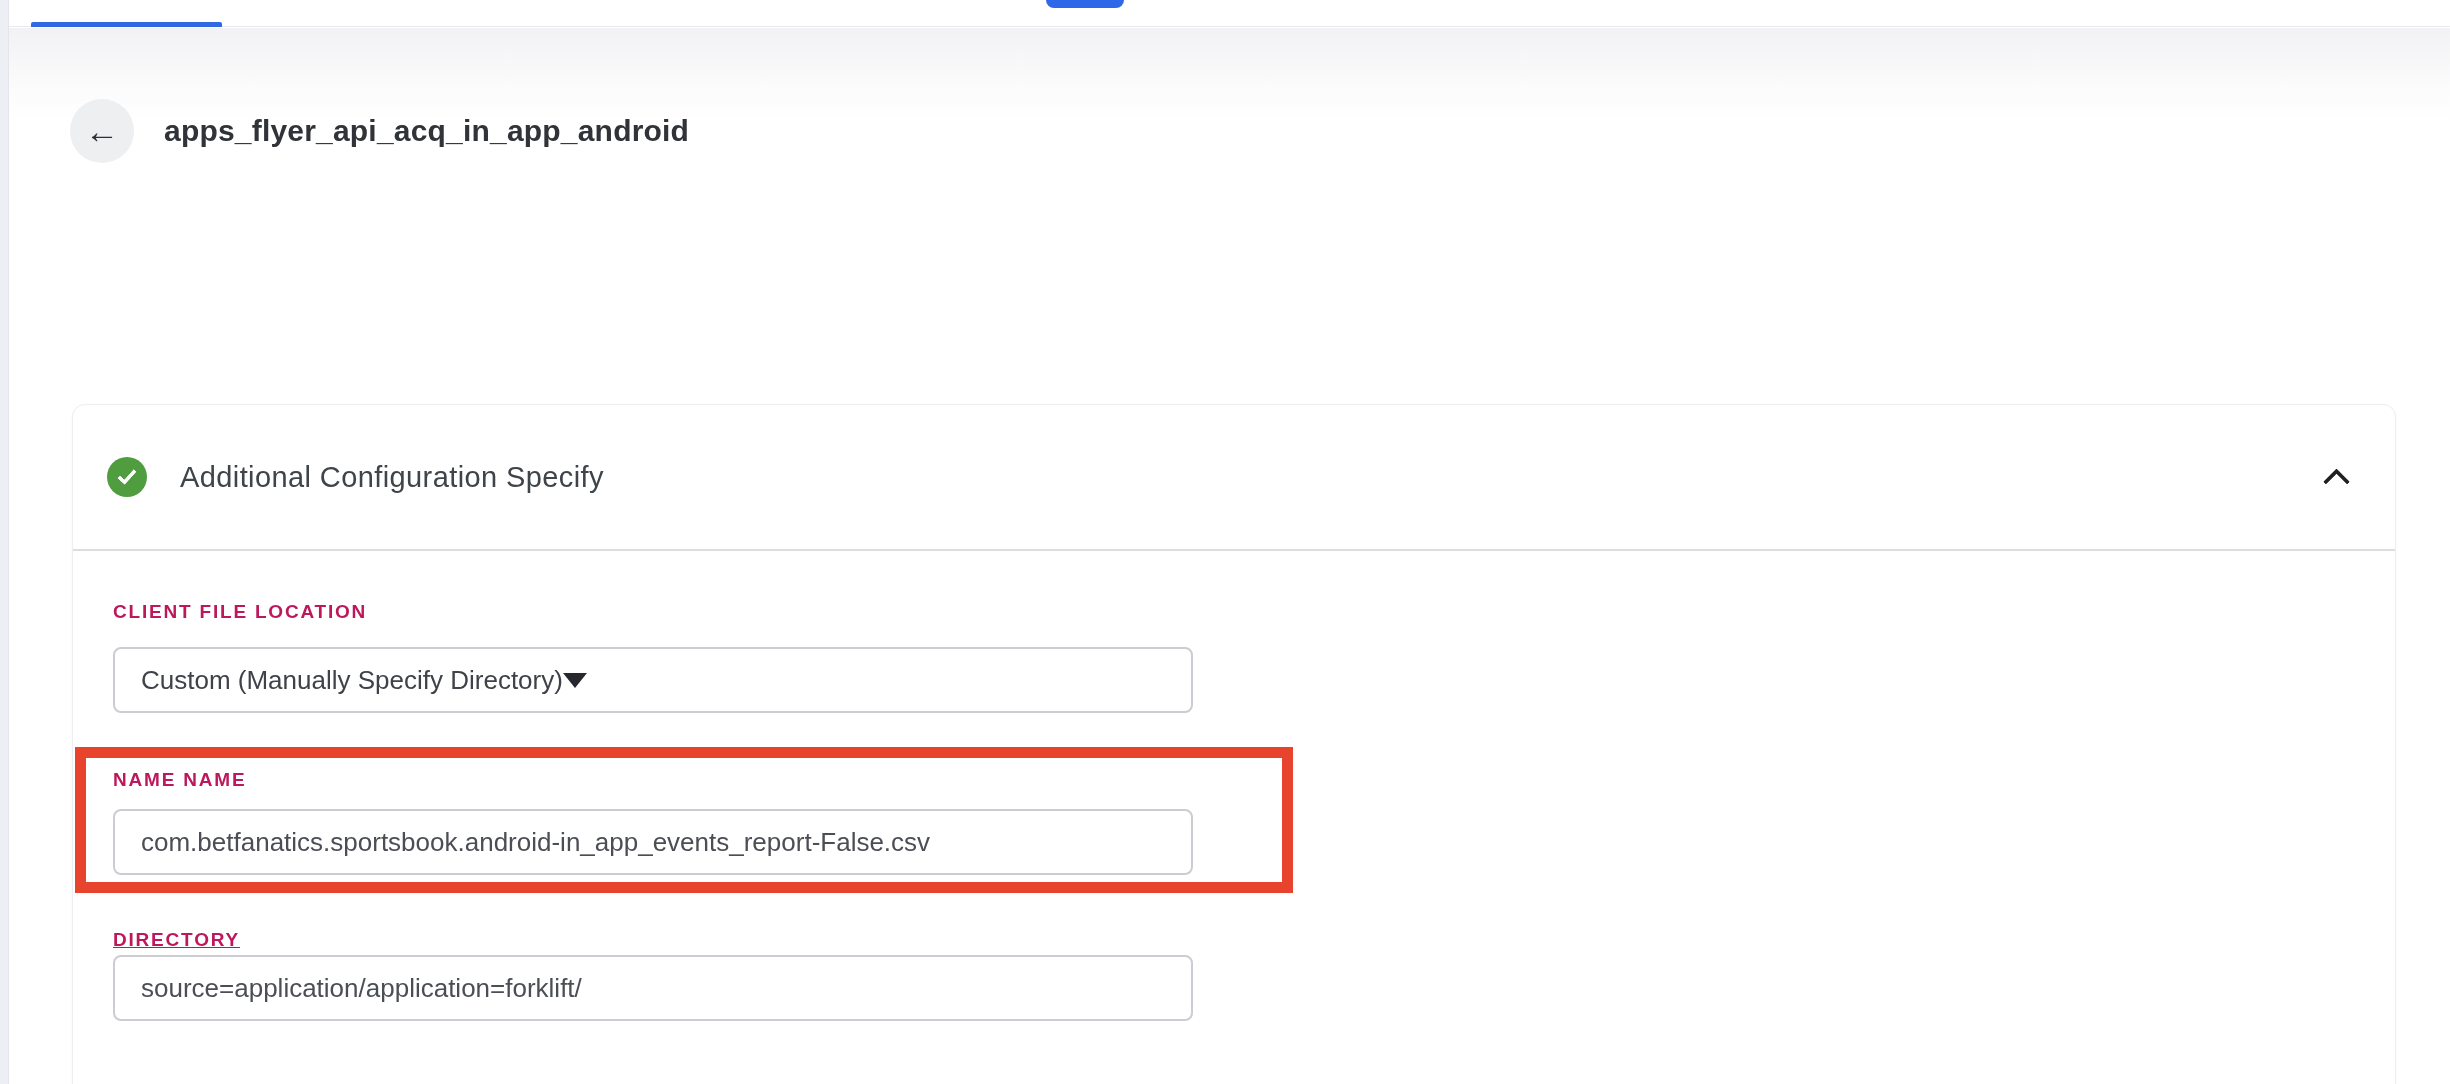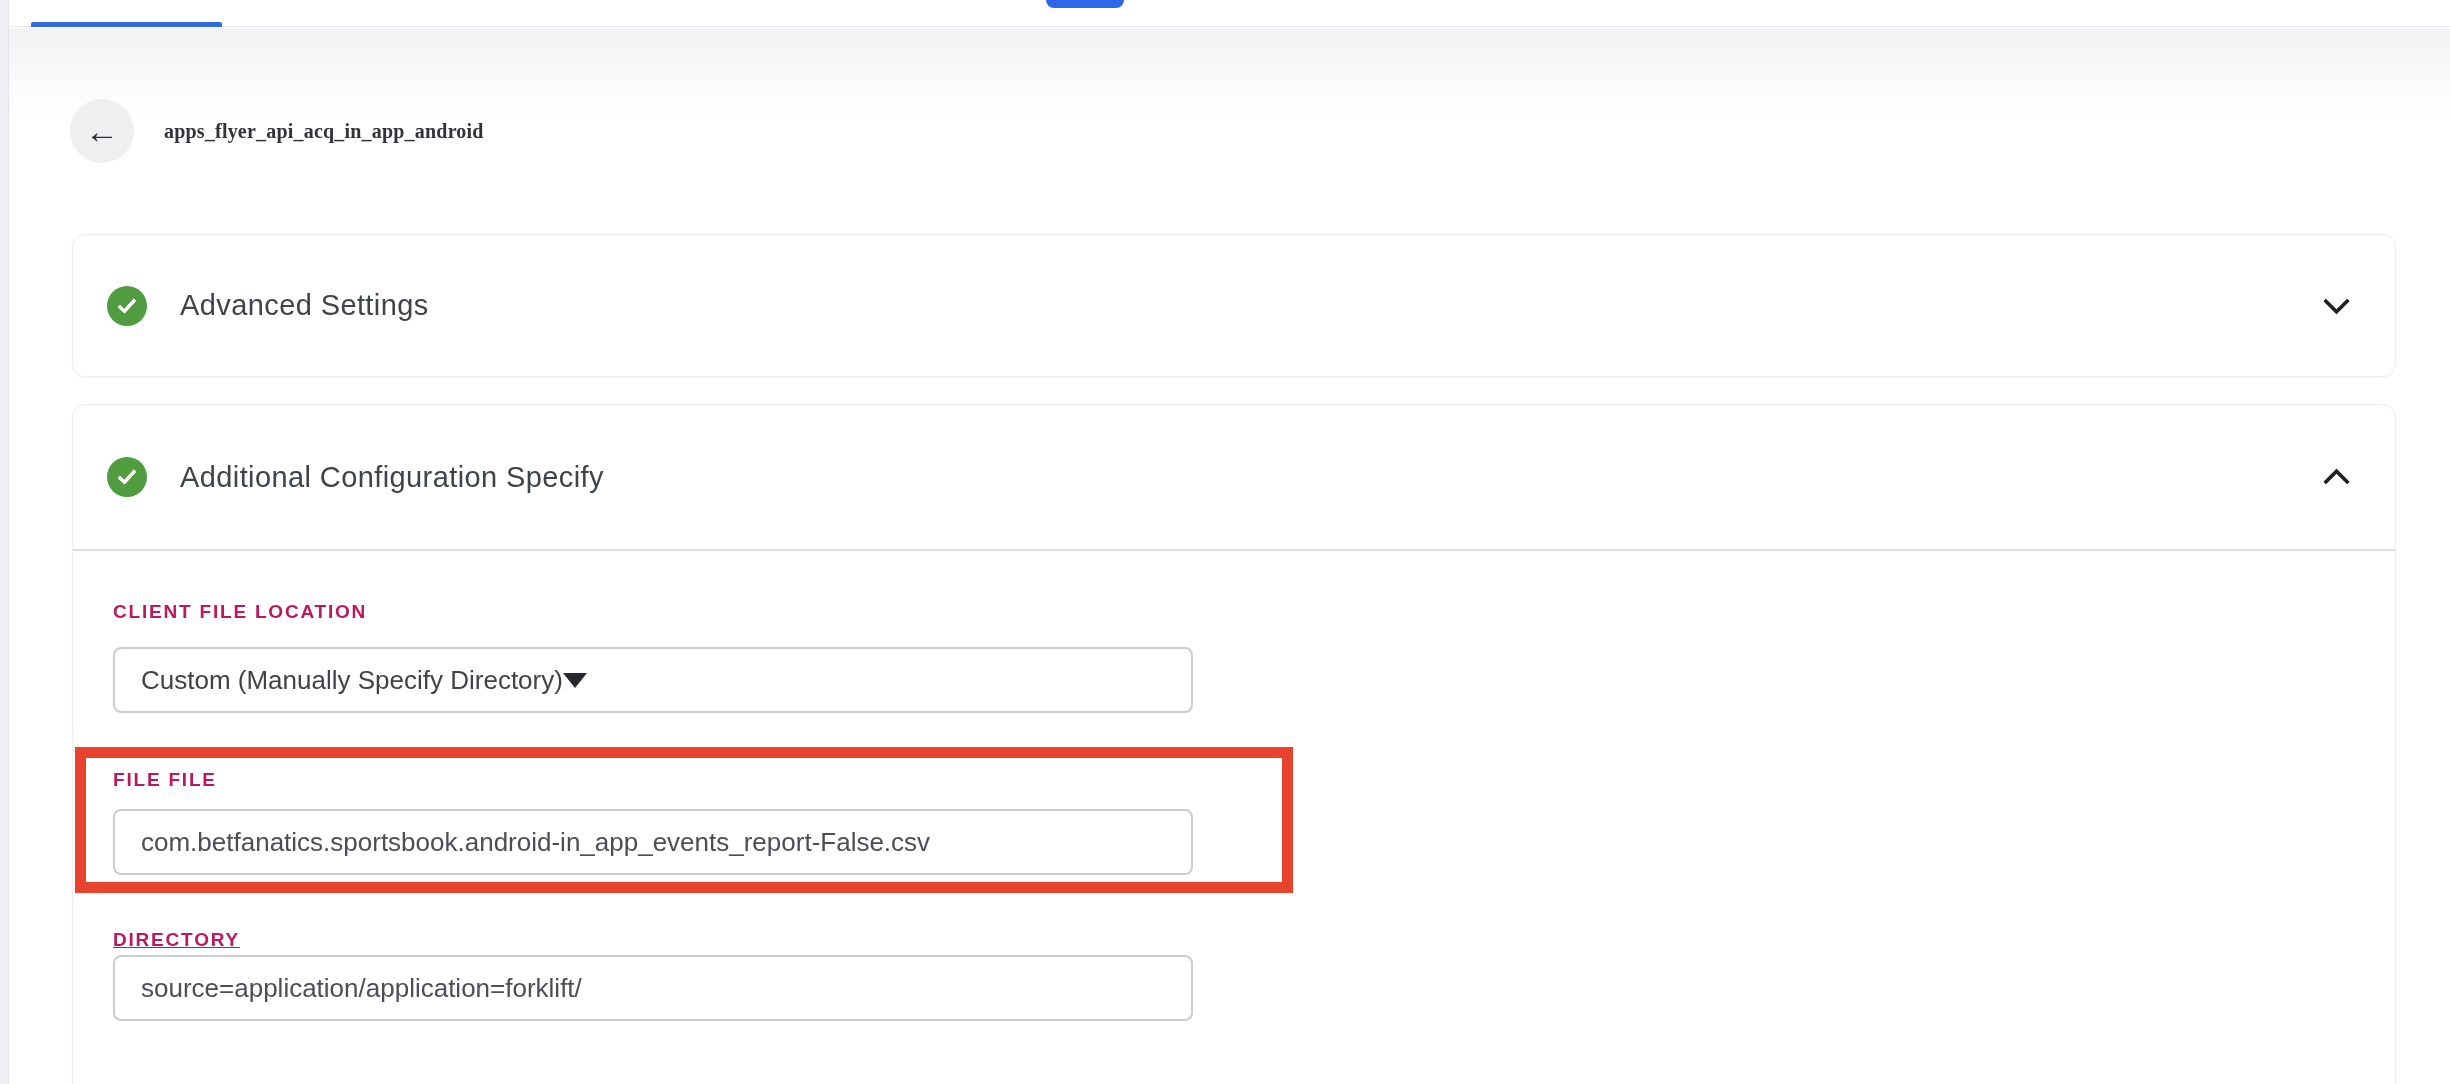"apps_flyer_api_acq_in_app_android" .page-title { font-family: Liberation Serif, serif -> none; font-size: 20px -> 30px }
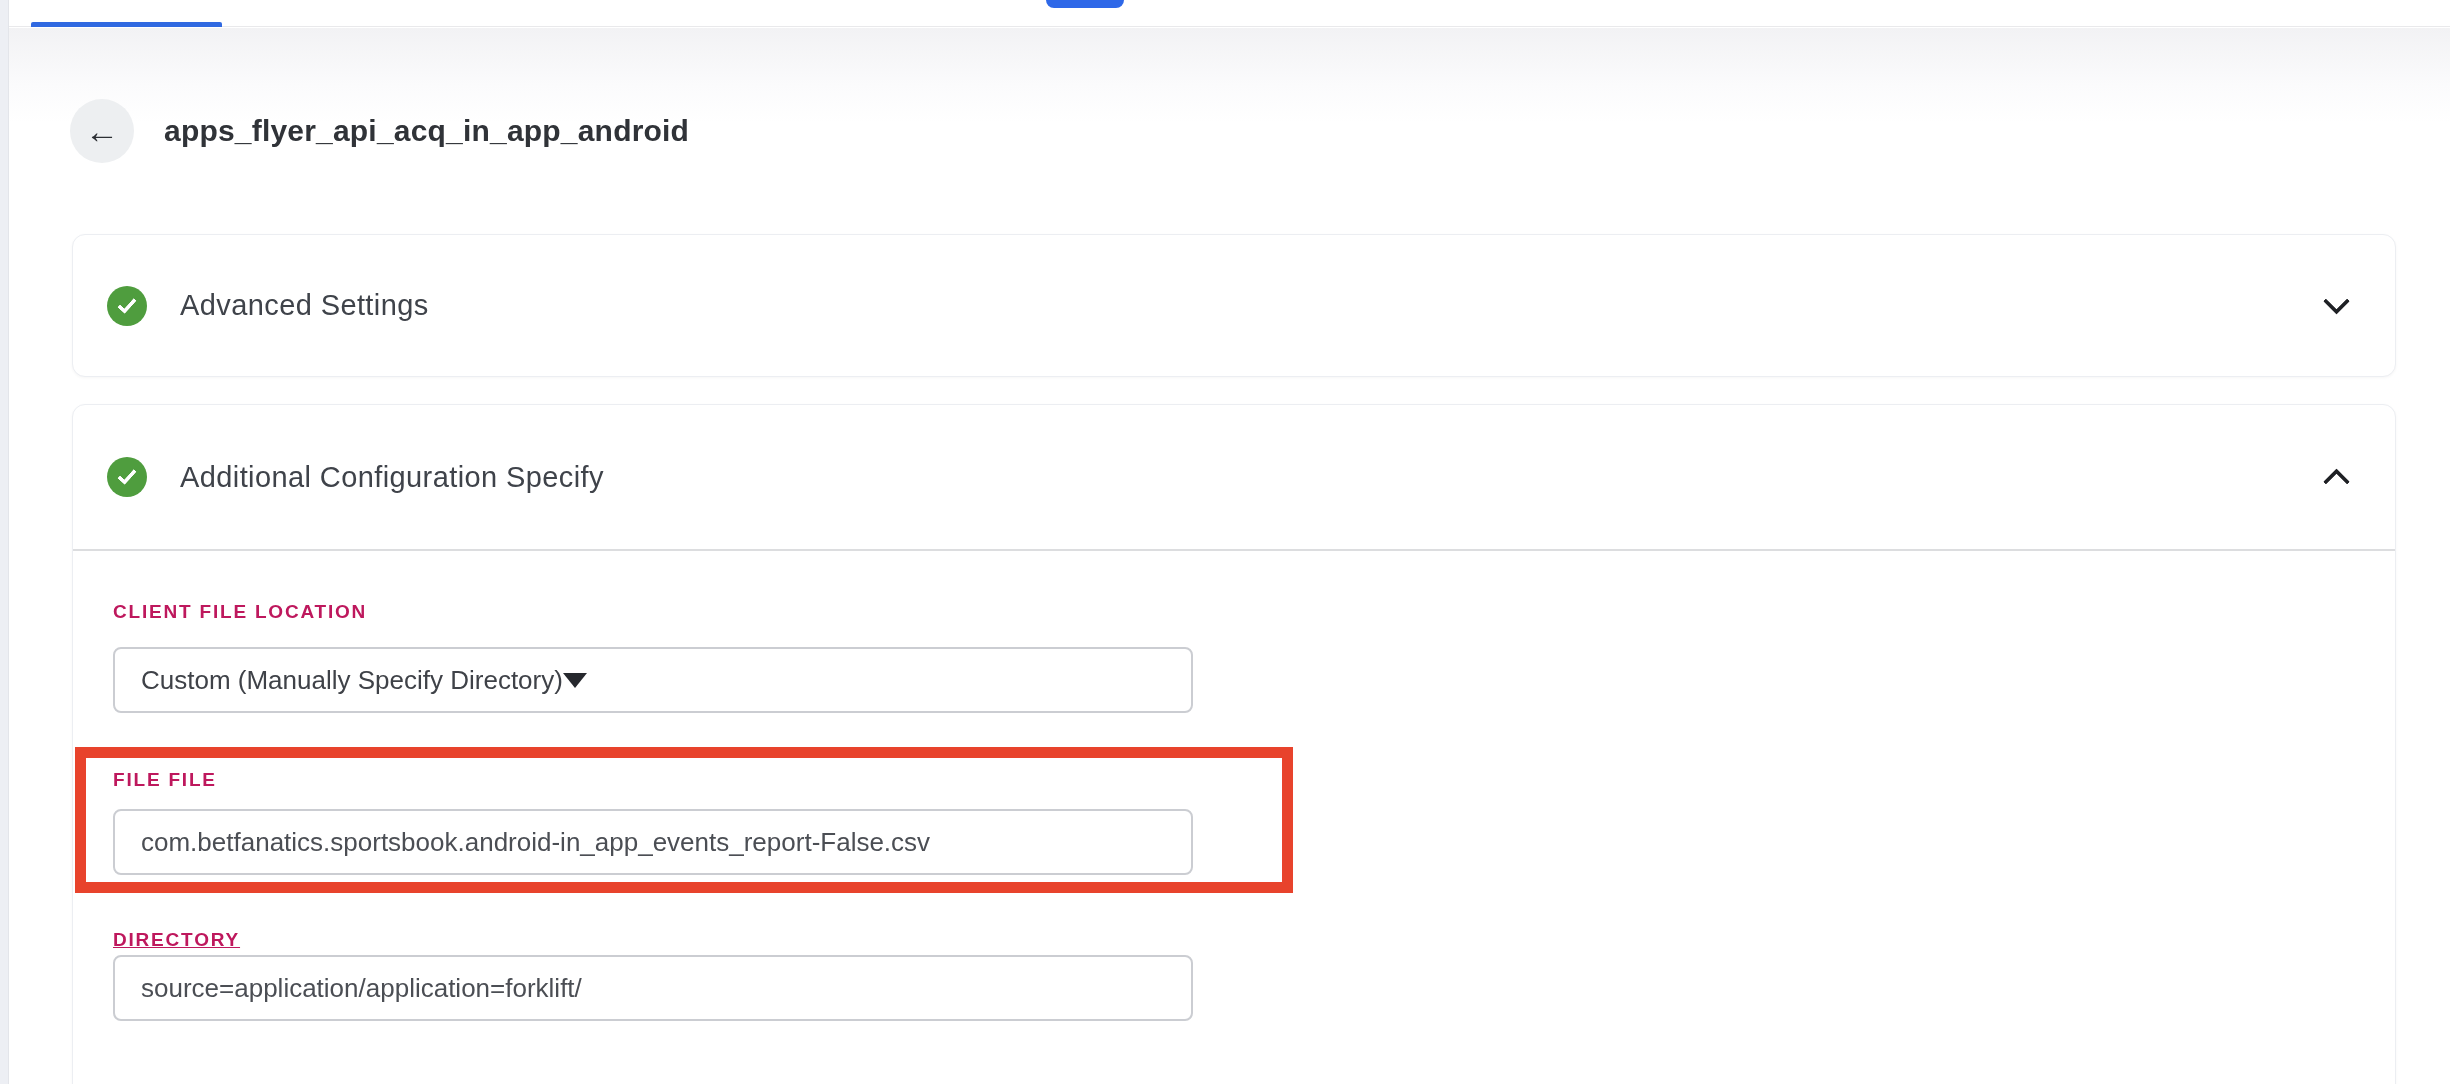"Advanced Settings" div.card { html: <div> <div> <div> <div></div> </div> <div>Advanced Settings</div> <div> <div></div> </div> </div> </div> -> none }
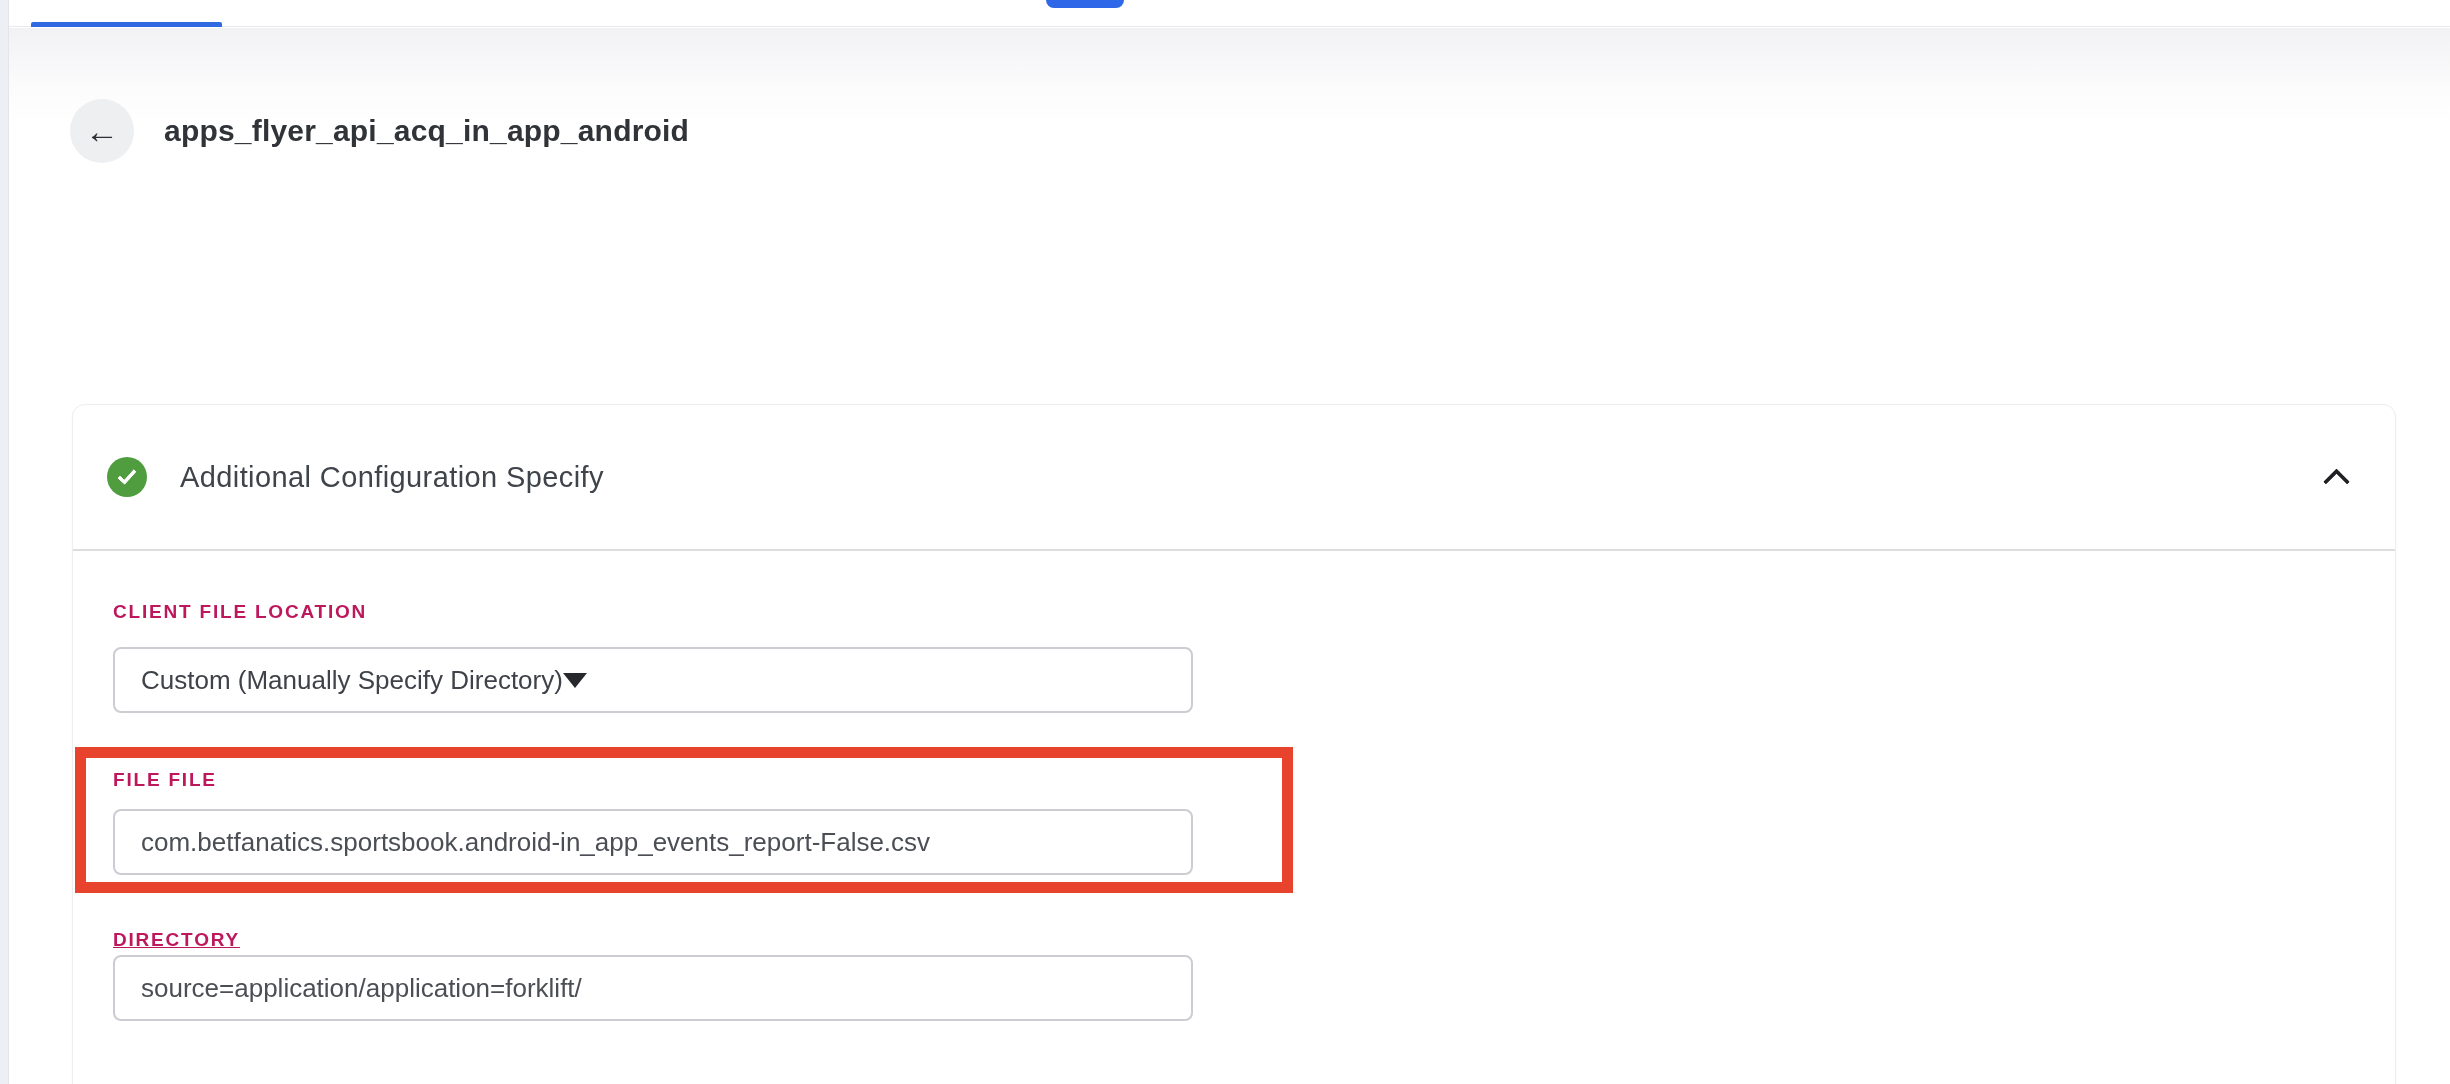"FILE FILE" div.field-label { text: FILE FILE -> NAME NAME }
